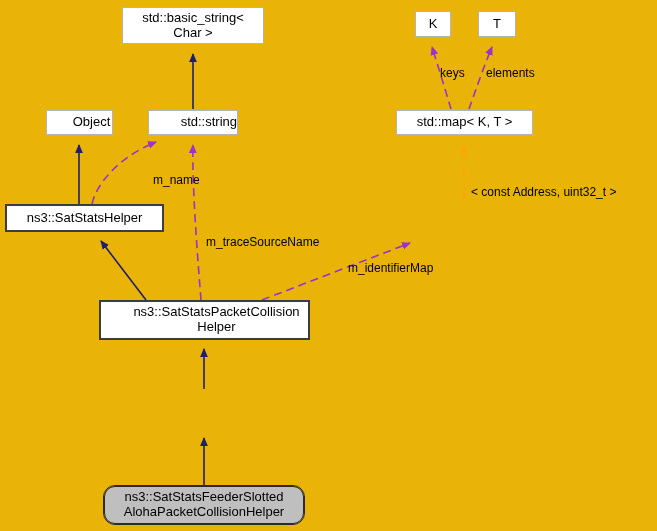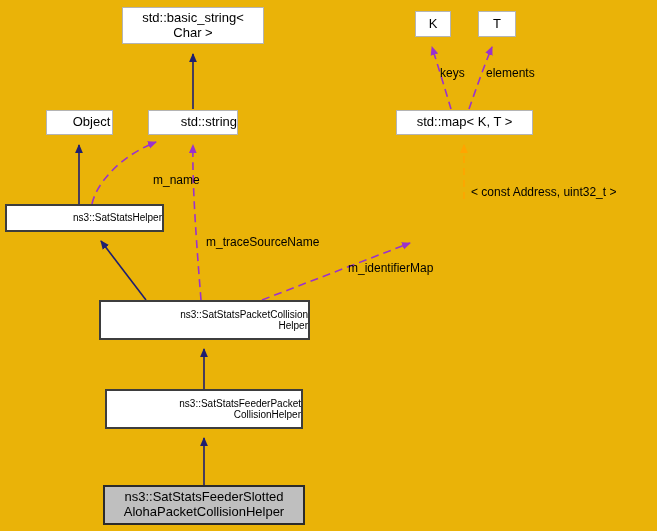"ns3::SatStatsHelper" .node.proj { font-size: 10px -> 13px; text-align: right -> none }
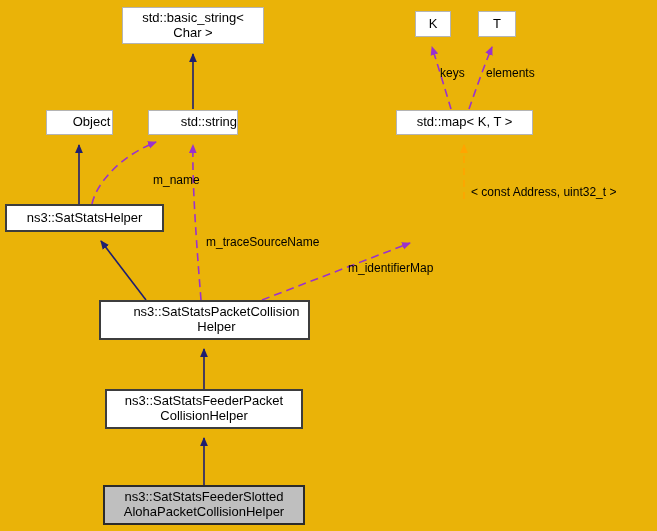"ns3::SatStatsFeederPacket" div.node { html: <div> <span>ns3::SatStatsFeederPacket CollisionHelper</span> </div> -> none }
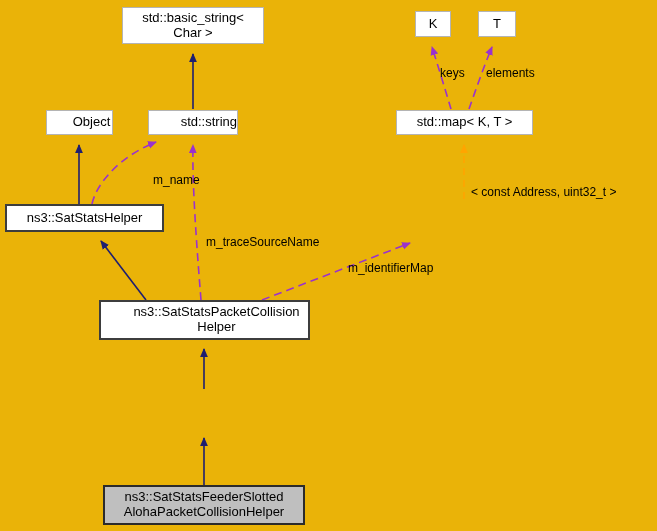"ns3::SatStatsFeederSlotted" div.node { border-radius: none -> 11px }
